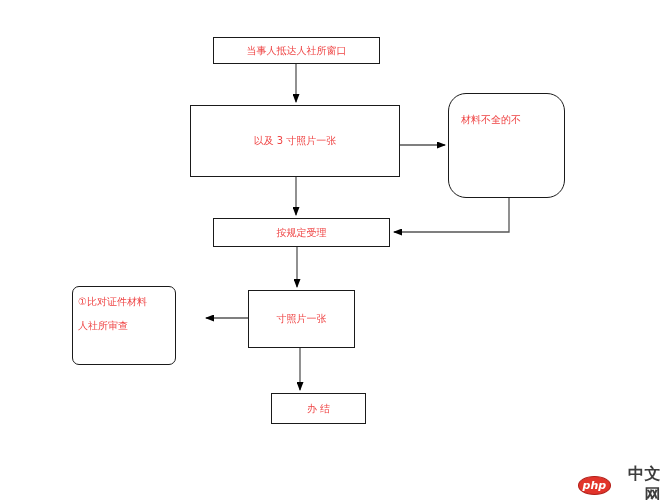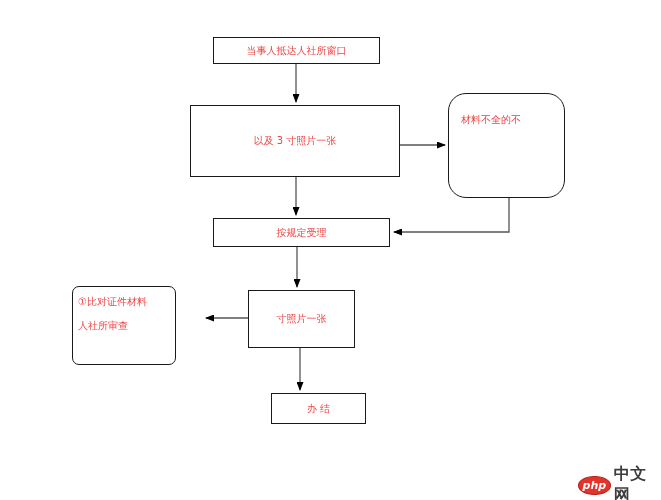"php" .watermark { text-align: none -> right }
